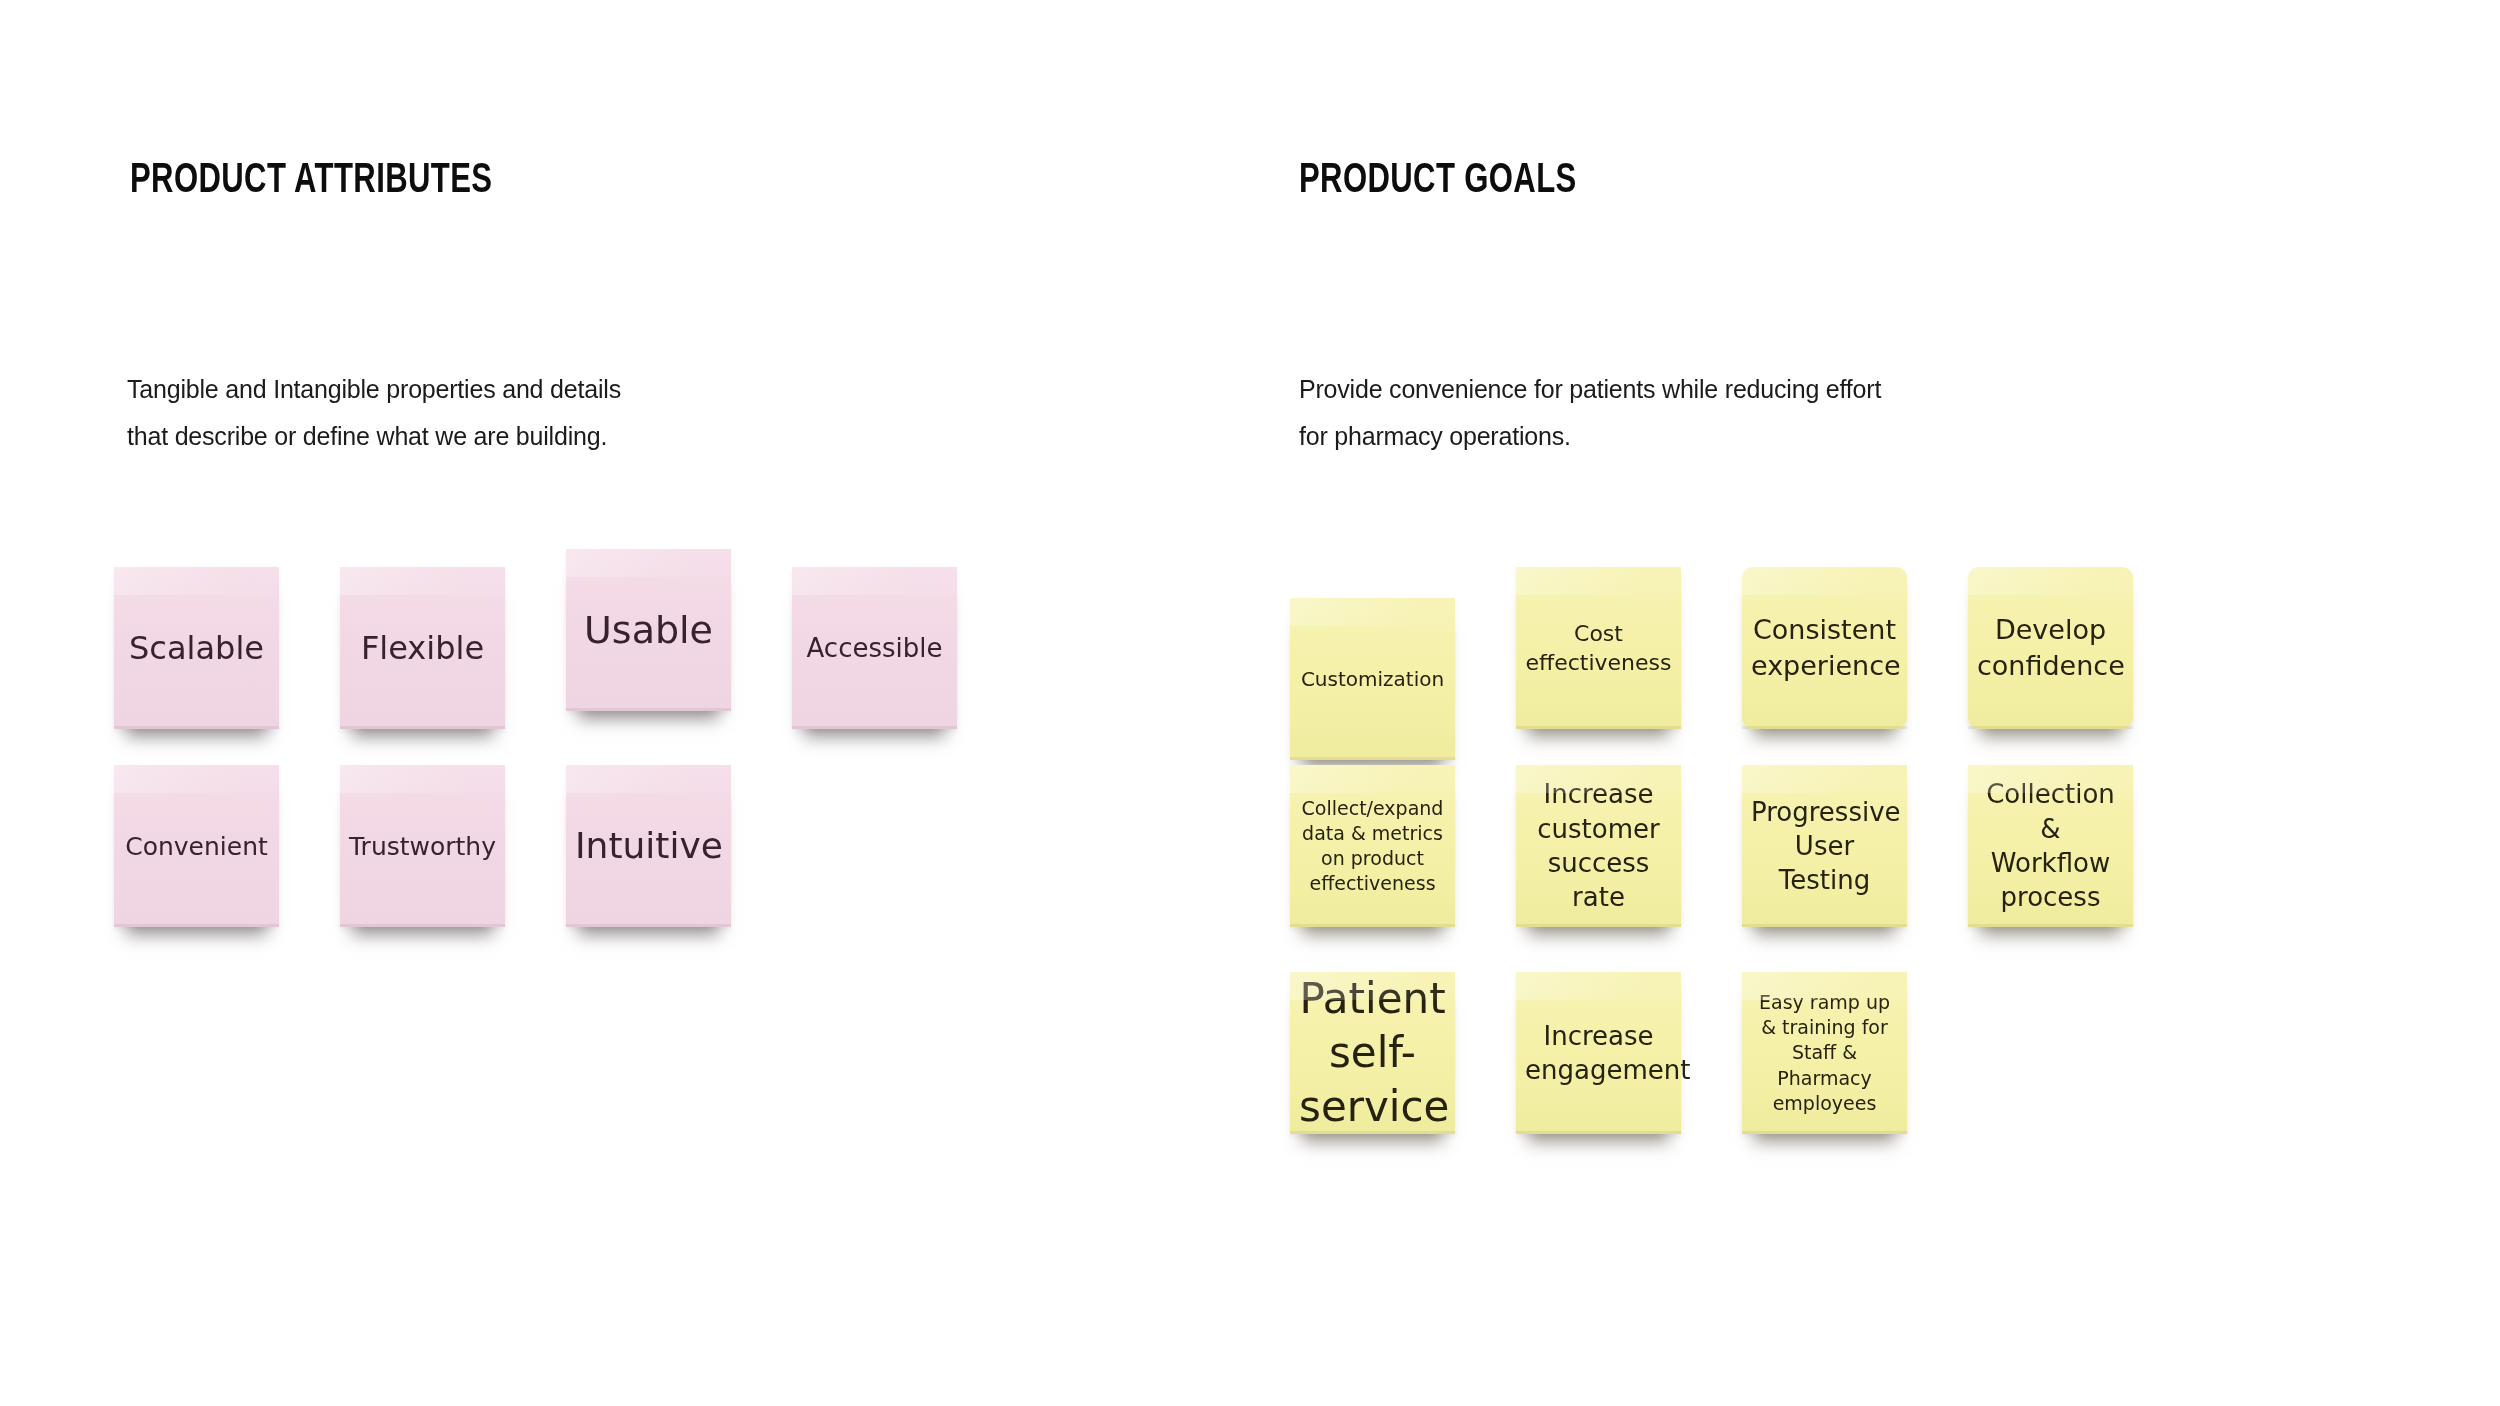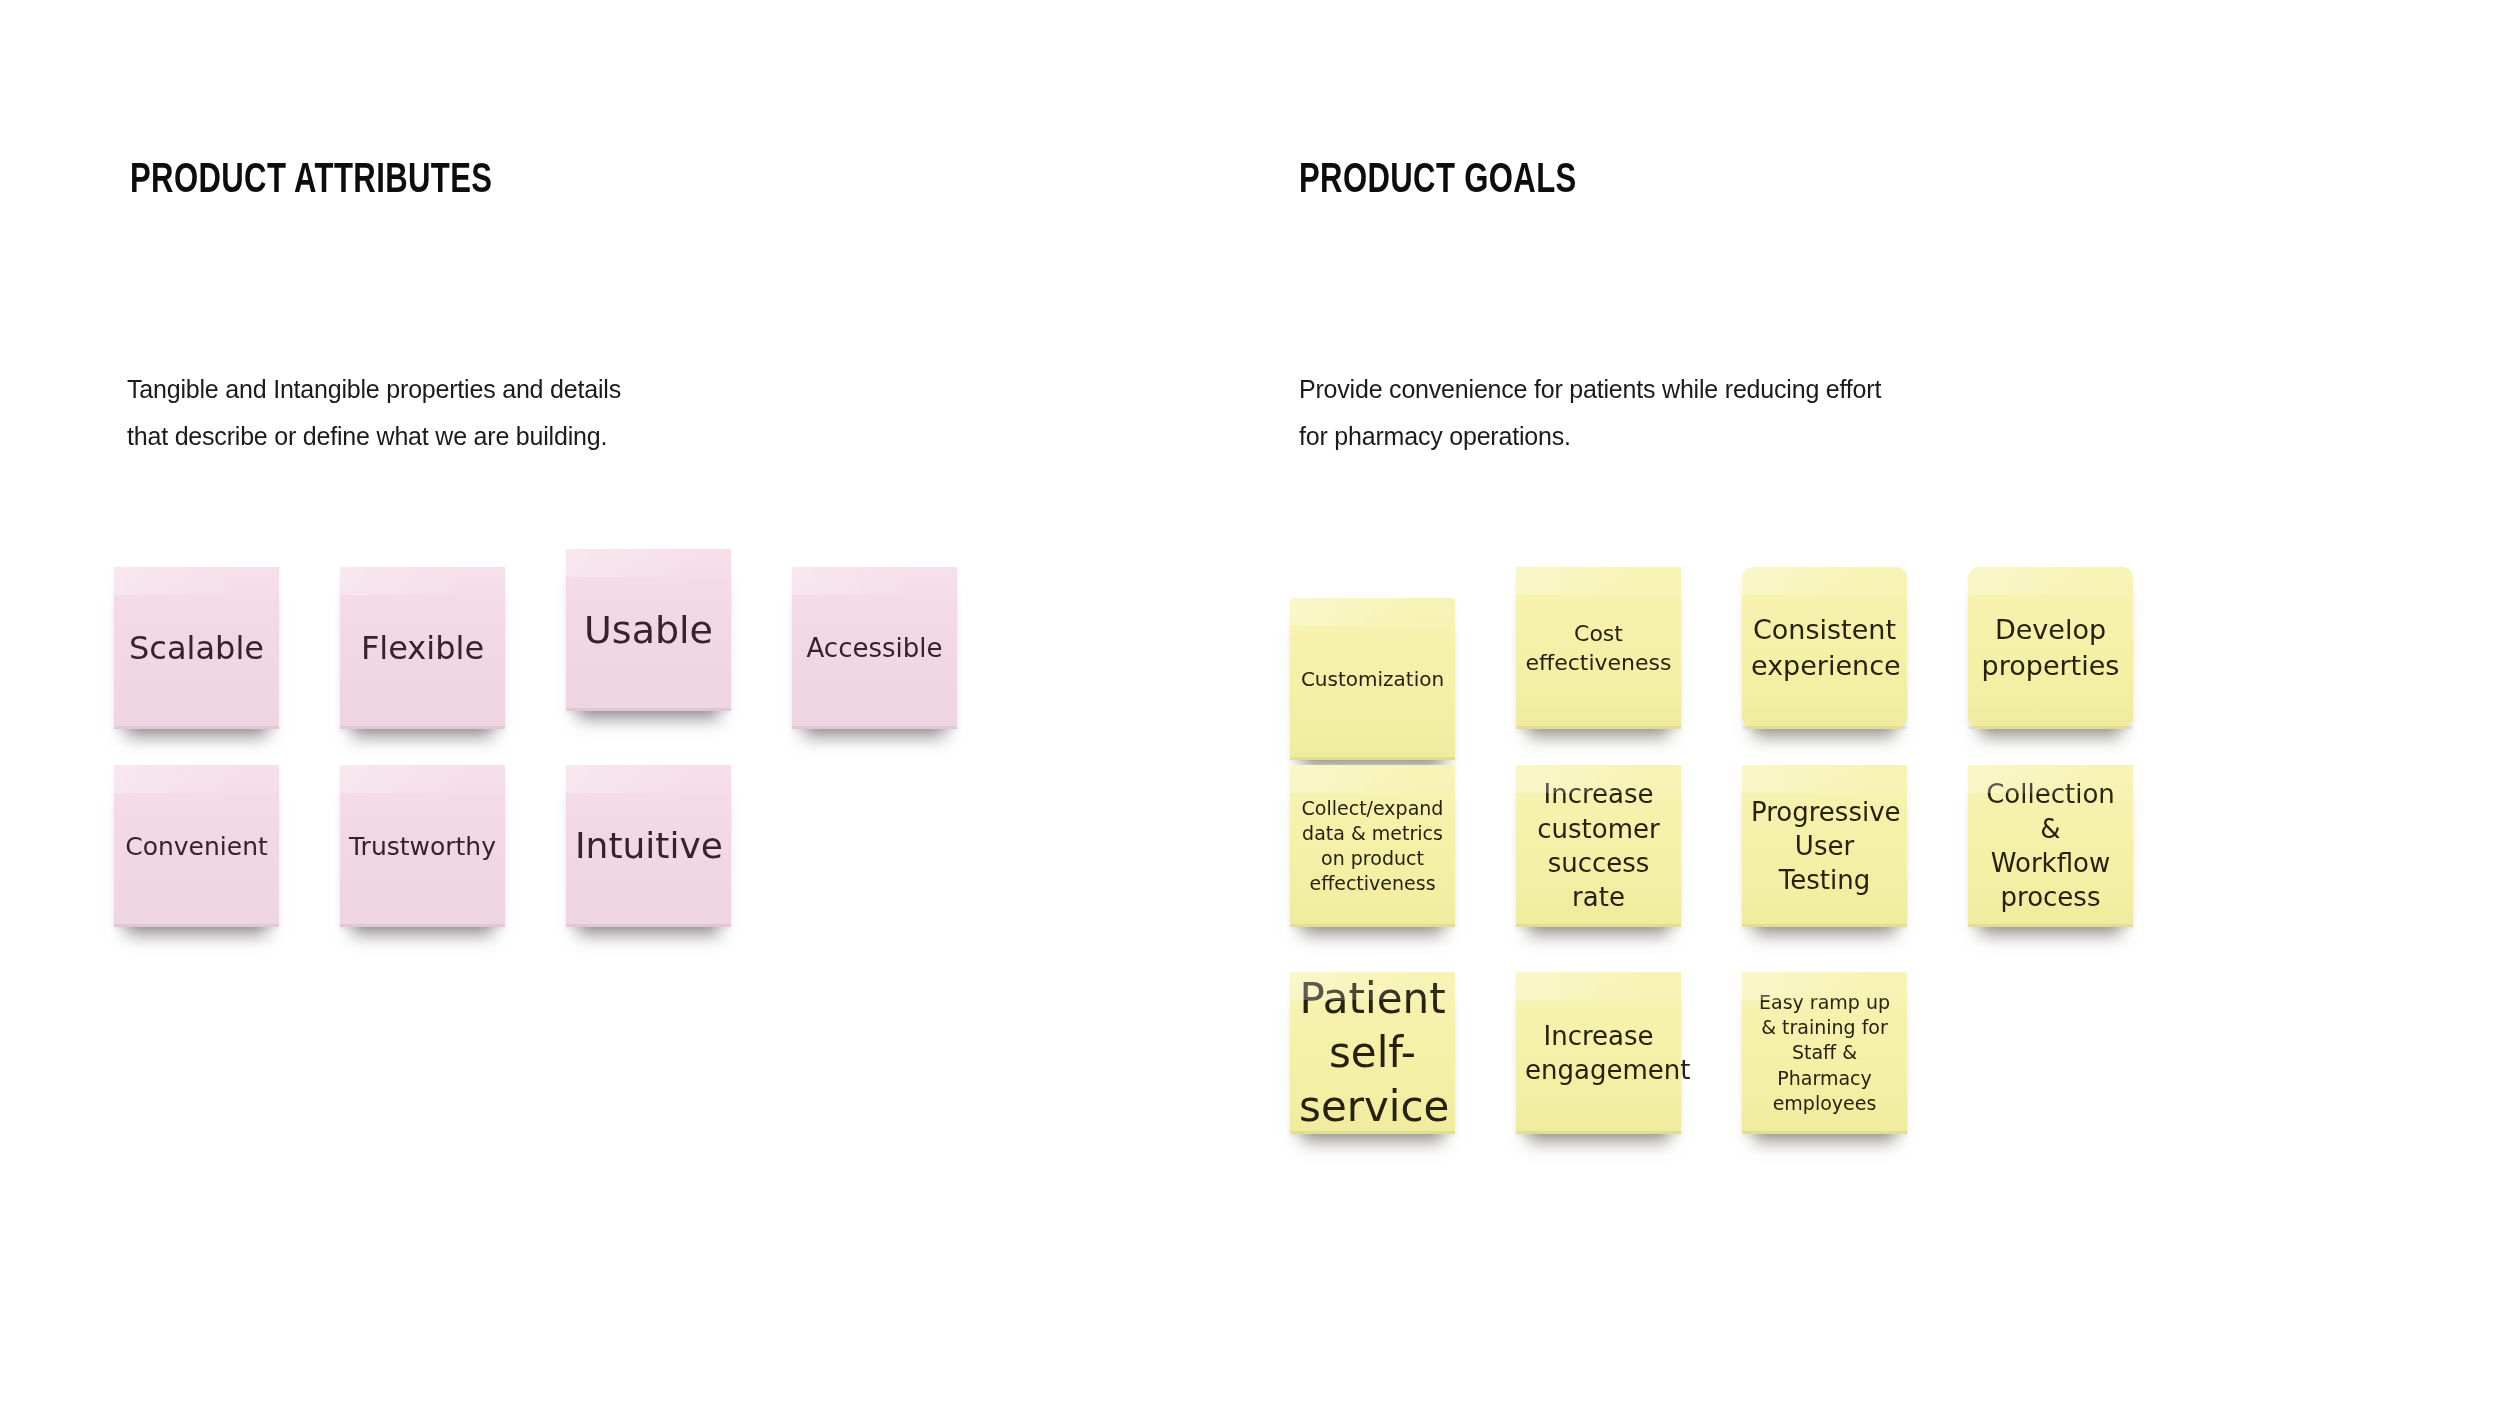"Develop properties" span.note-text { text: properties -> confidence }
